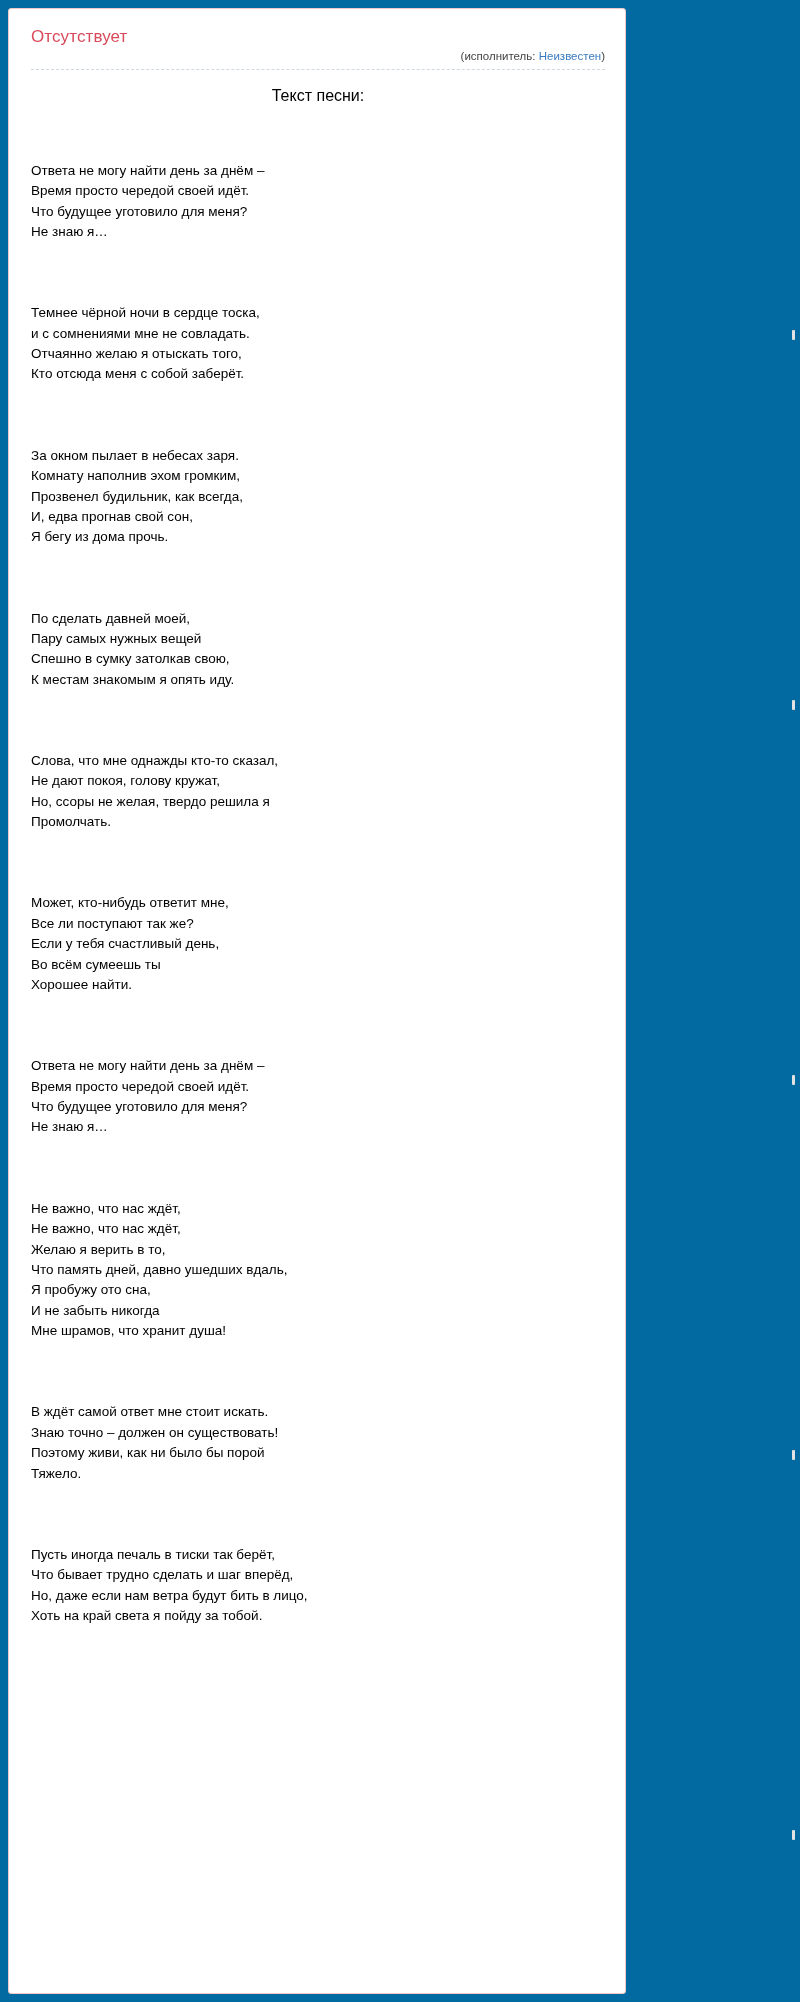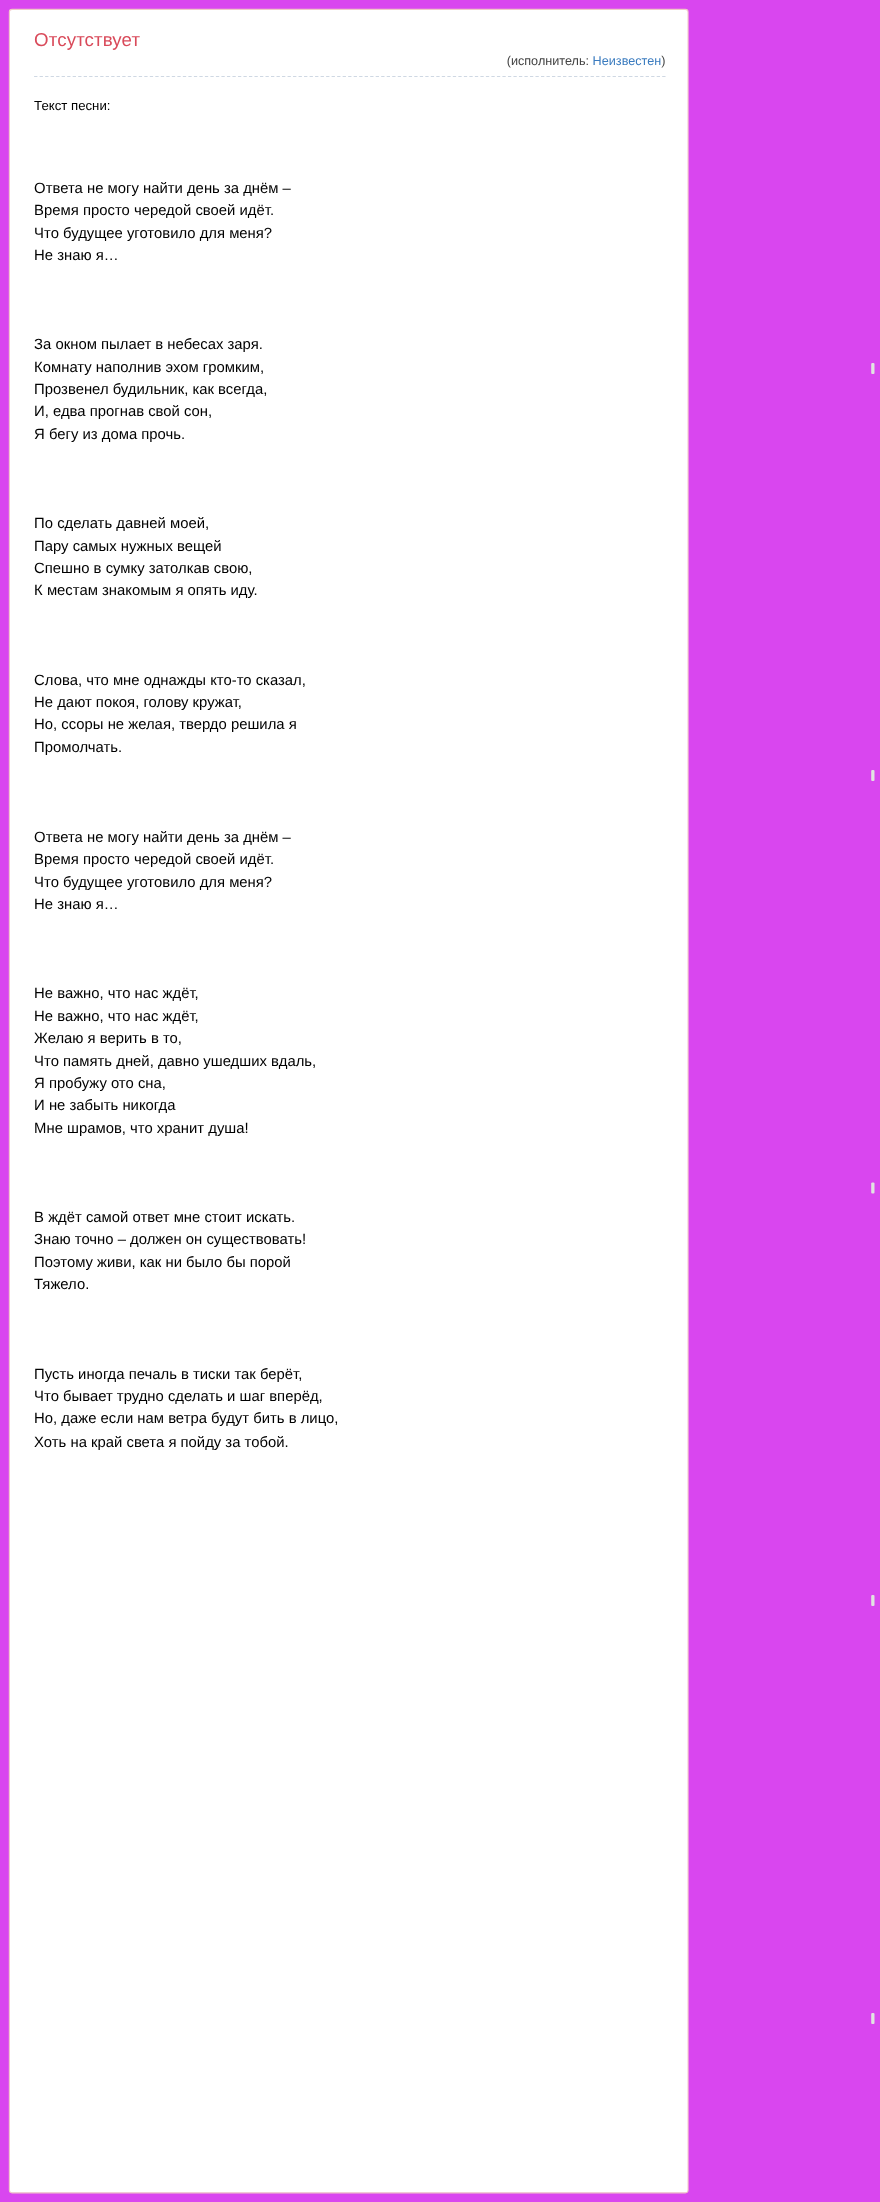"Отсутствует" .page { background: #d946ef -> #0369a1 }
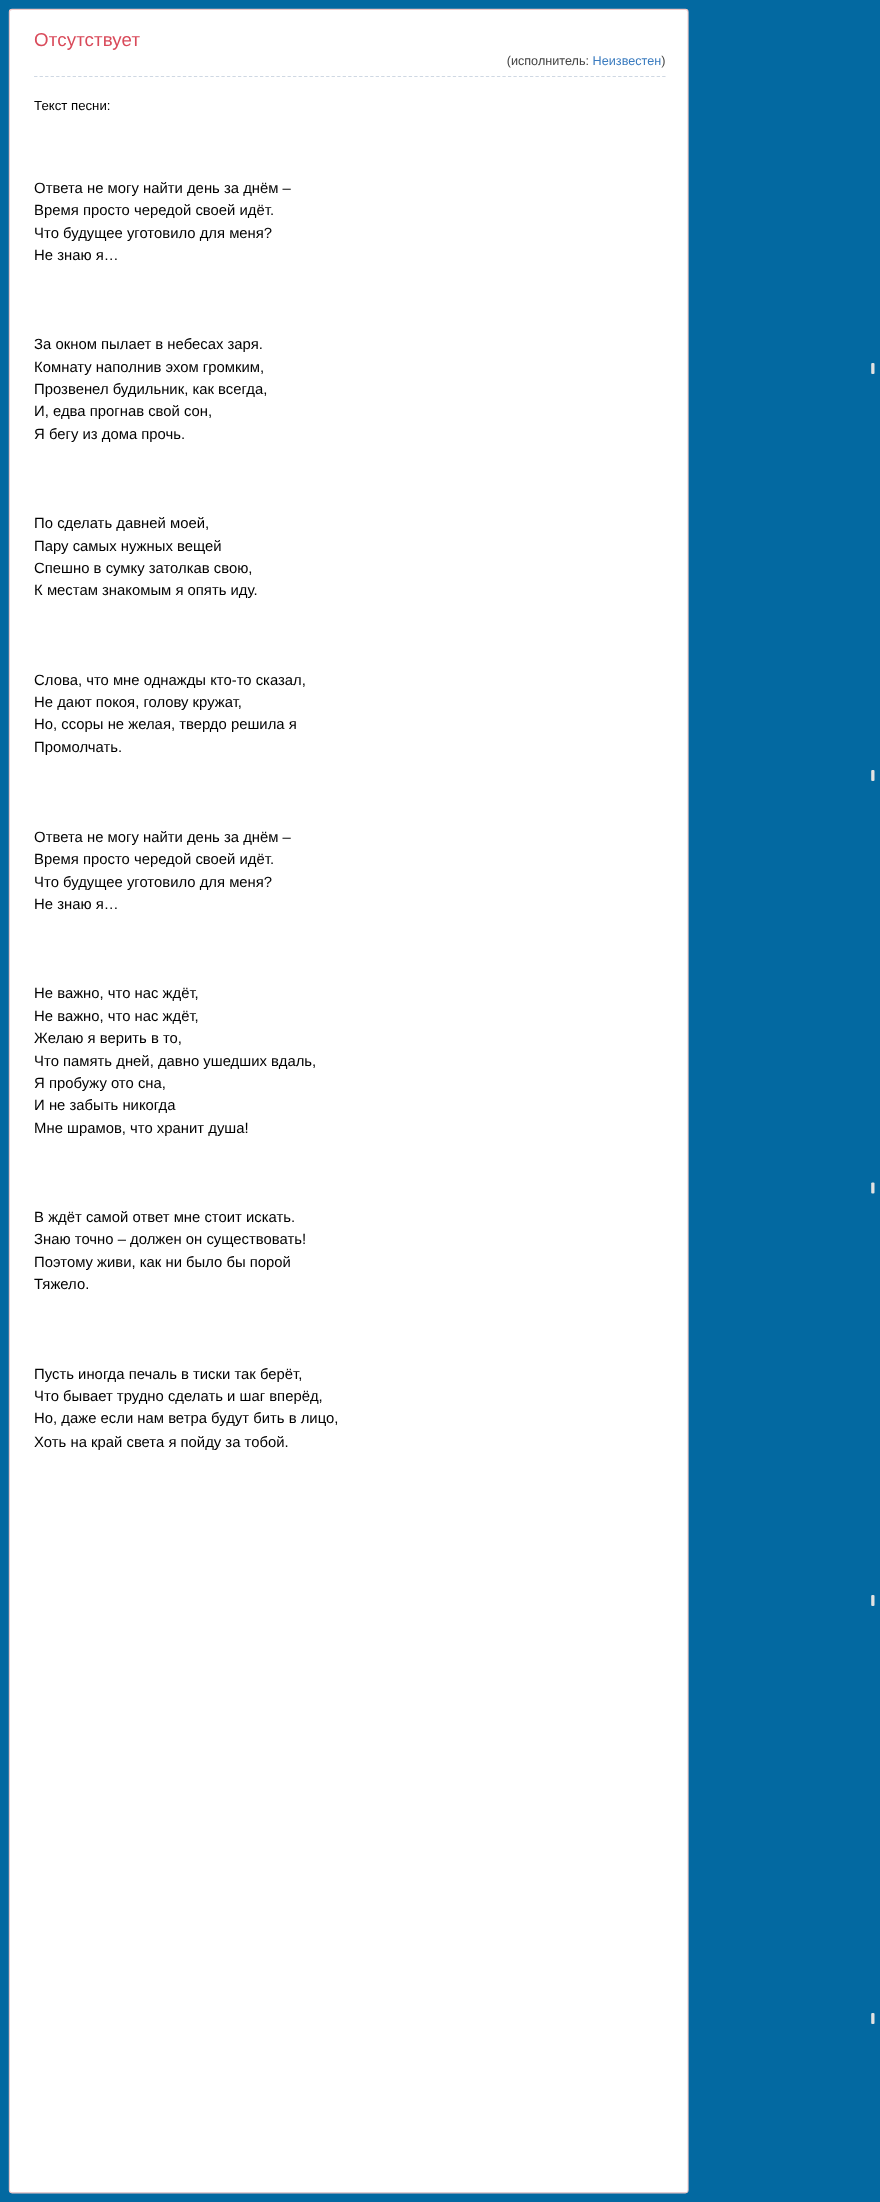"Текст песни:" .lyrics-label { font-size: 12px -> 16px; text-align: none -> center }
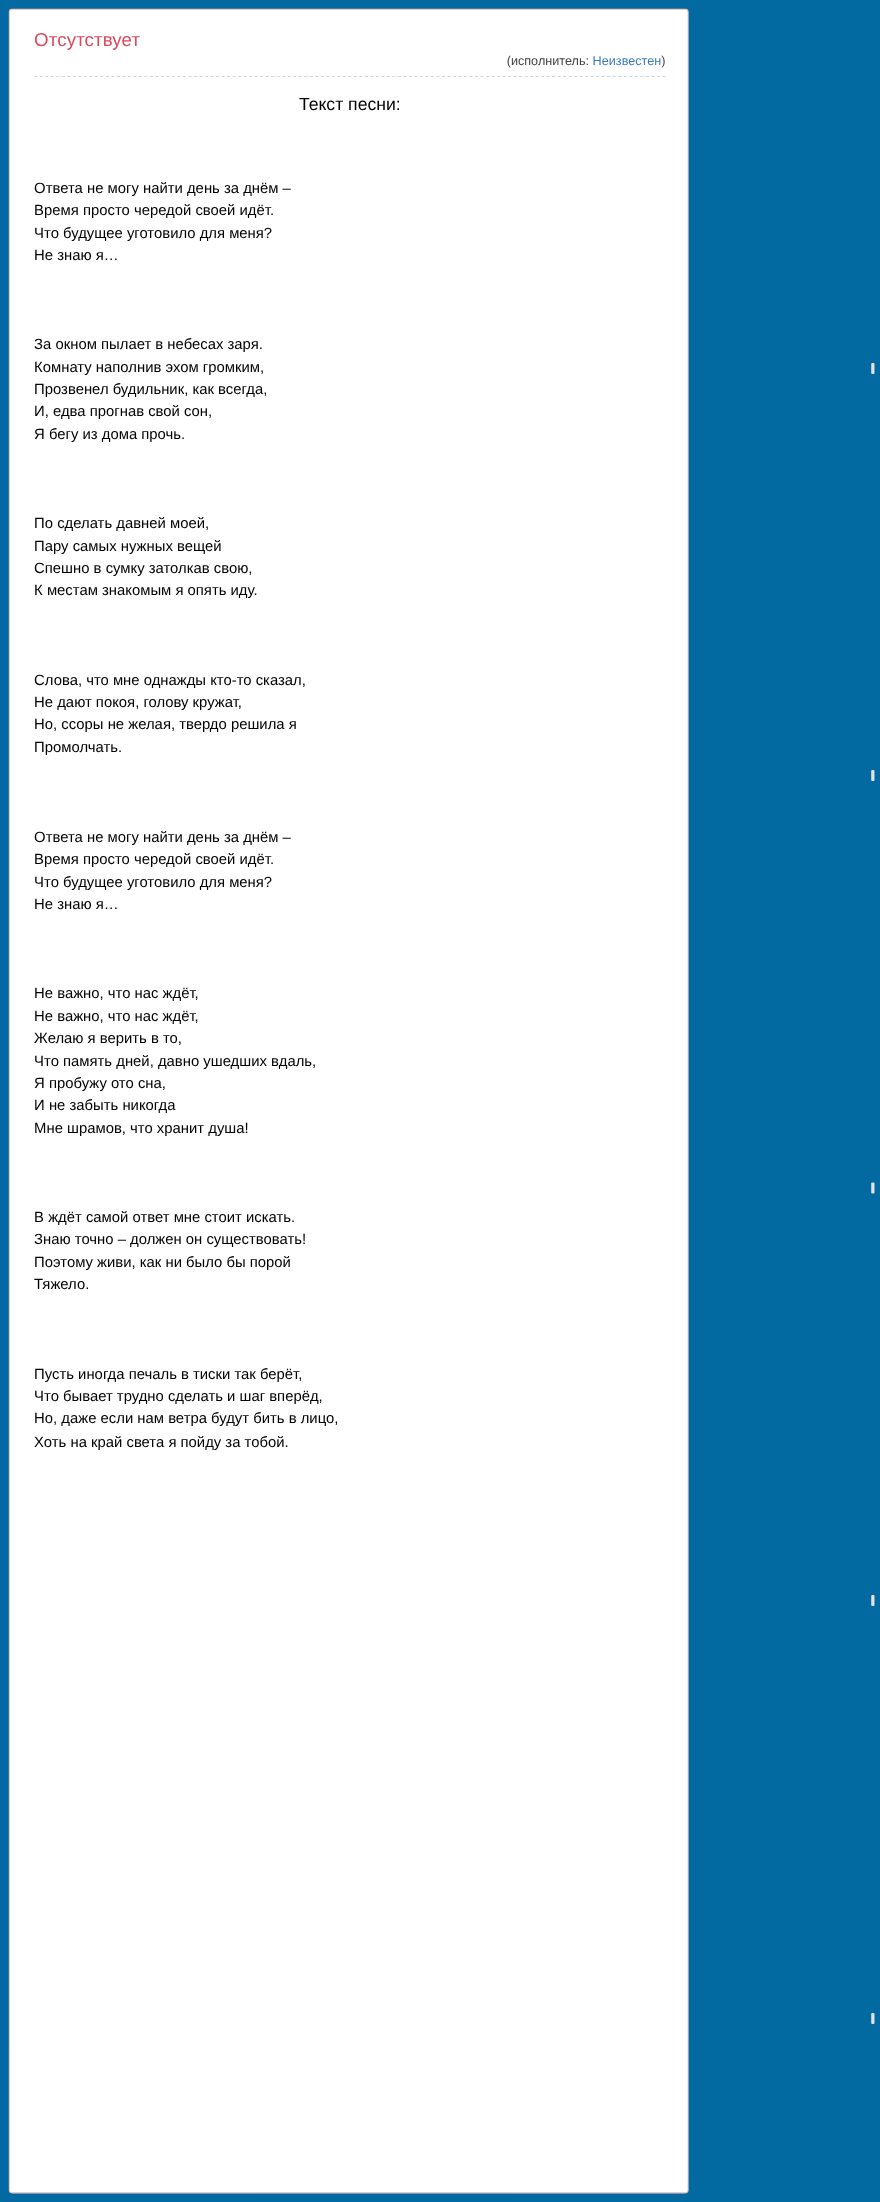"Темнее чёрной ночи в сердце" div.stanza { html: none -> <div>Темнее чёрной ночи в сердце тоска, и с сомнениями мне не совладать. Отчаянно желаю я отыскать того, Кто отсюда меня с собой заберёт.</div> }
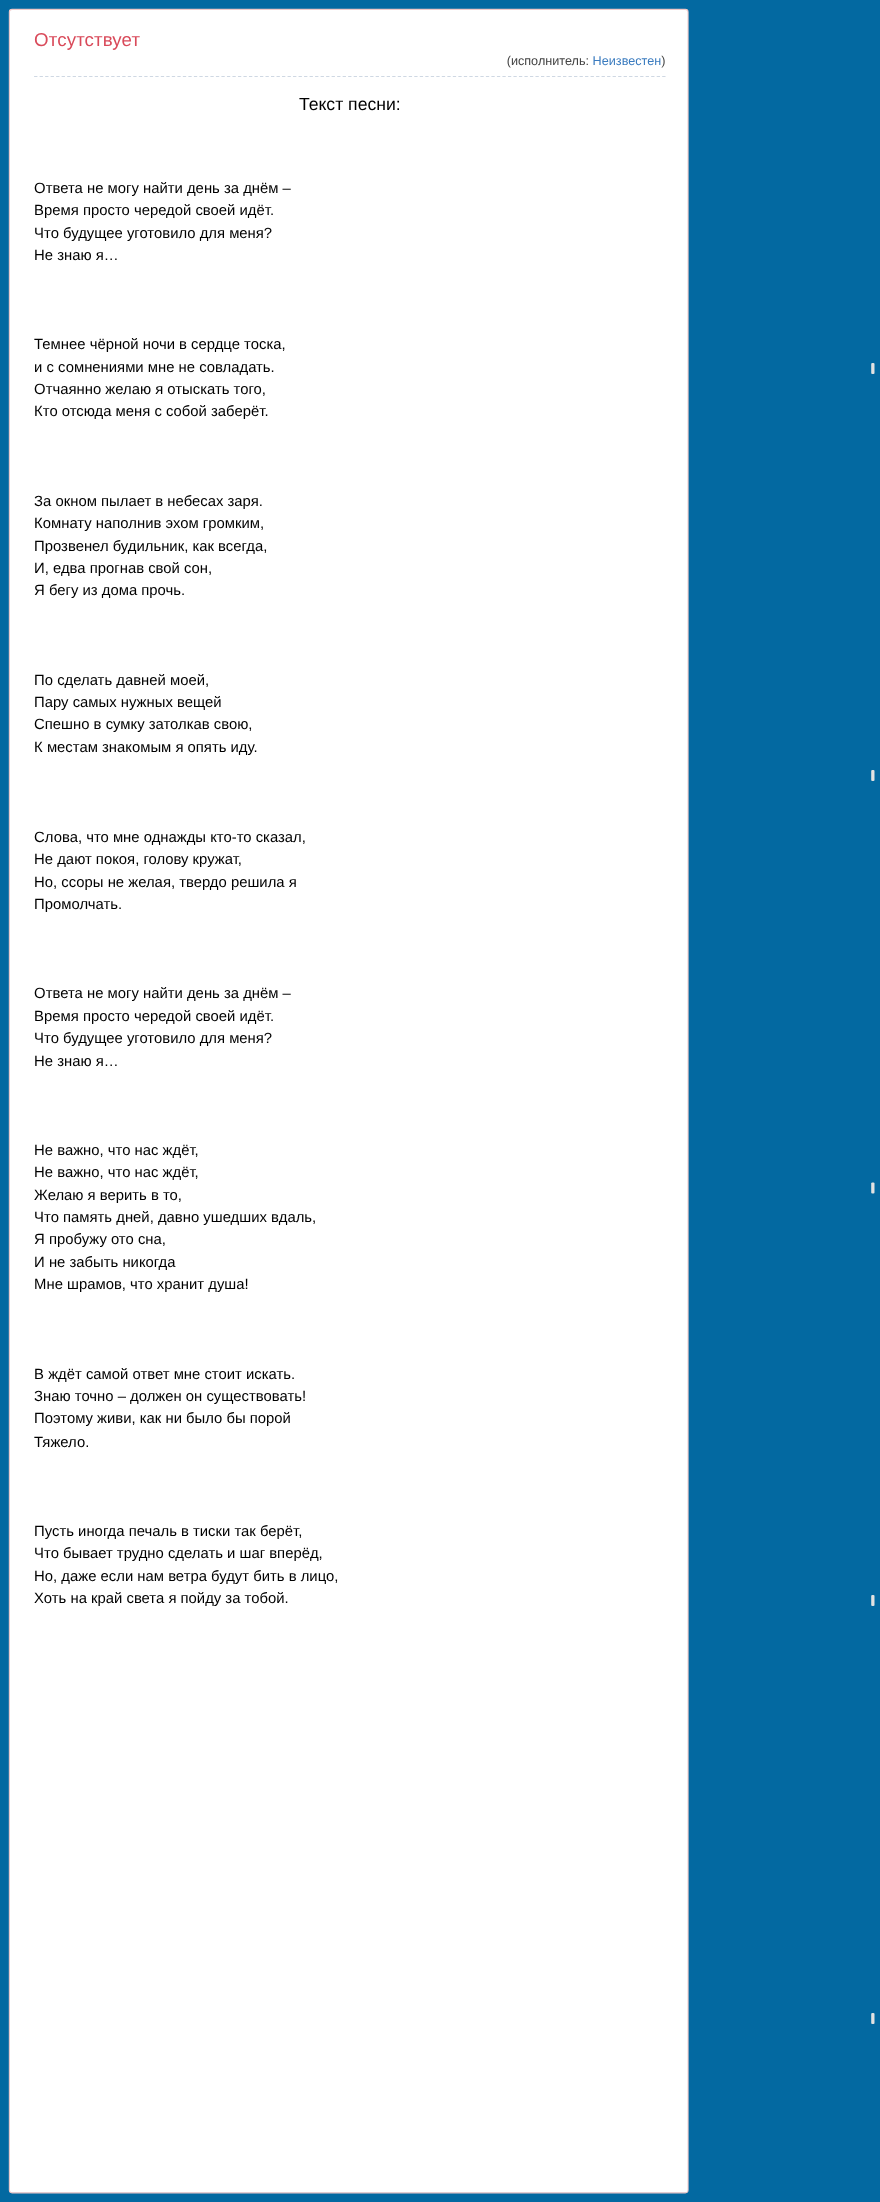"Может, кто-нибудь ответит мне," div.stanza { html: none -> <div>Может, кто-нибудь ответит мне, Все ли поступают так же? Если у тебя счастливый день, Во всём сумеешь ты Хорошее найти.</div> }
